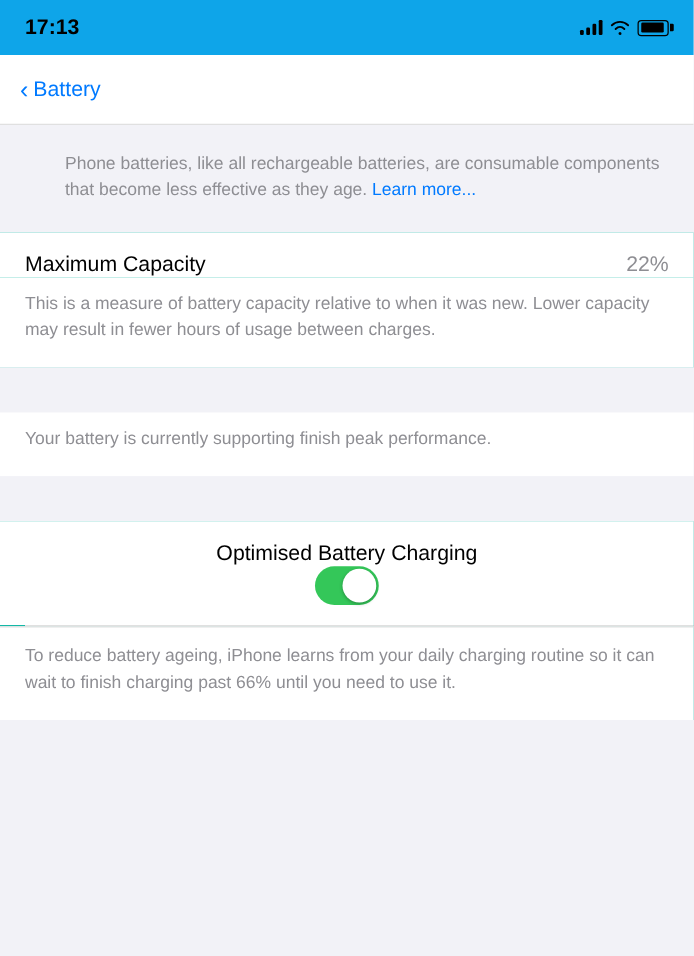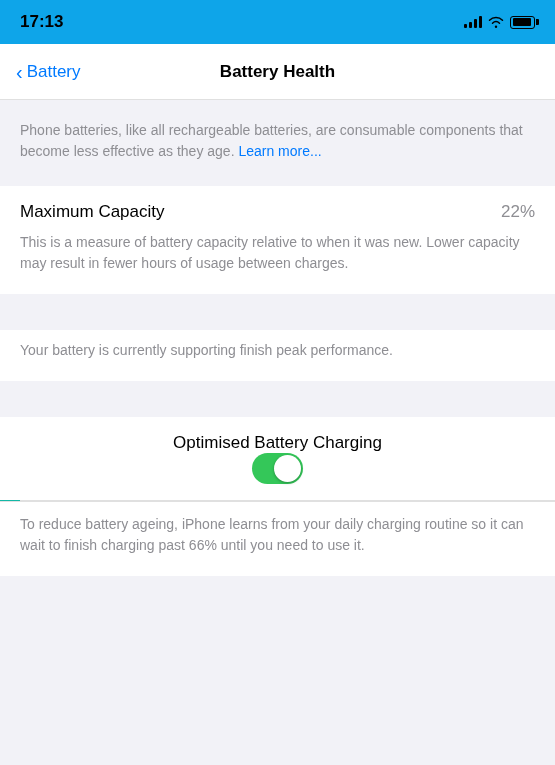"Battery Health" span.nav-title { html: <span>Battery Health</span> -> none }
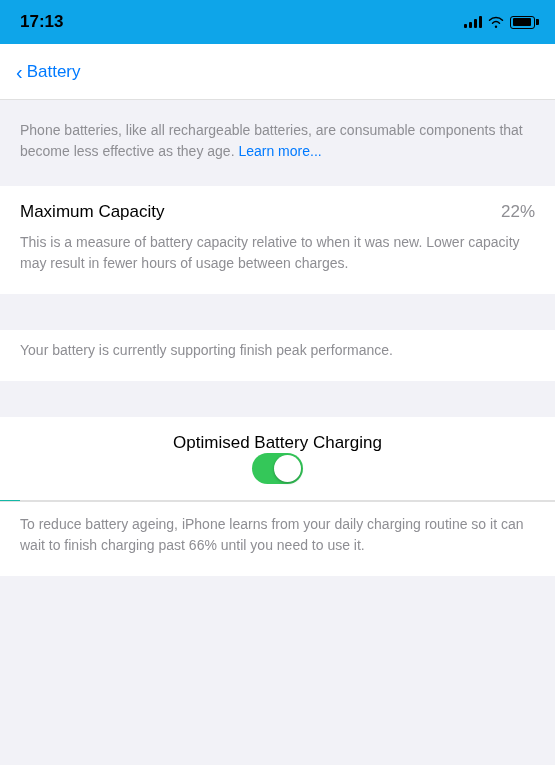"Phone batteries, like all rechargeable" .info-text { margin-left: none -> 32px }
